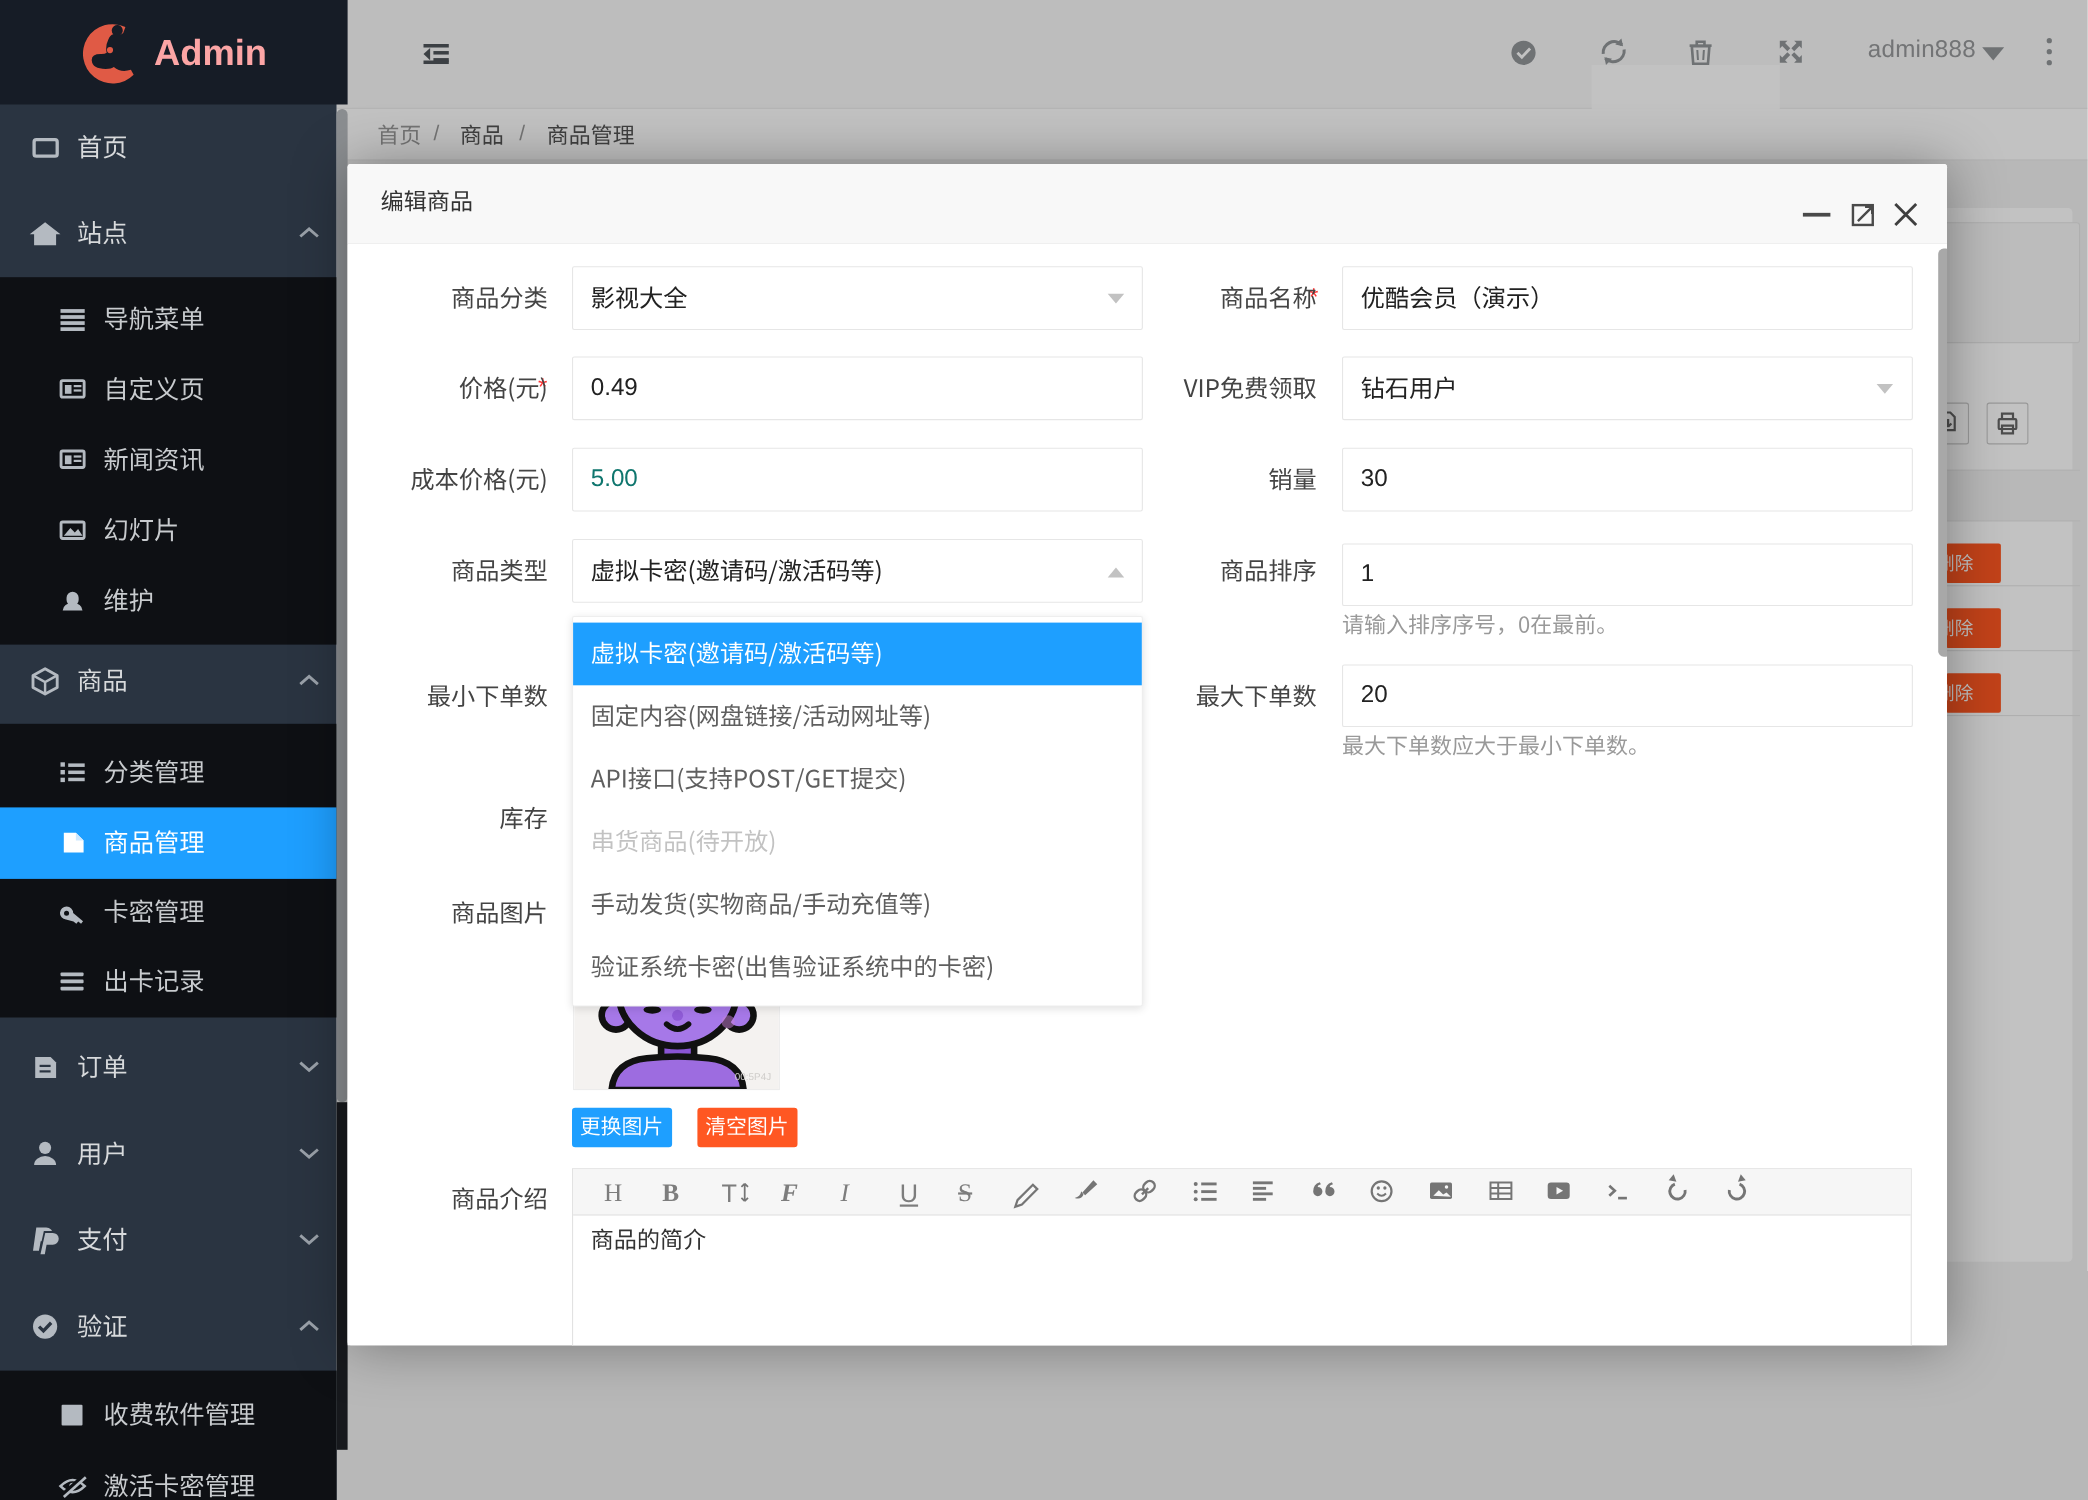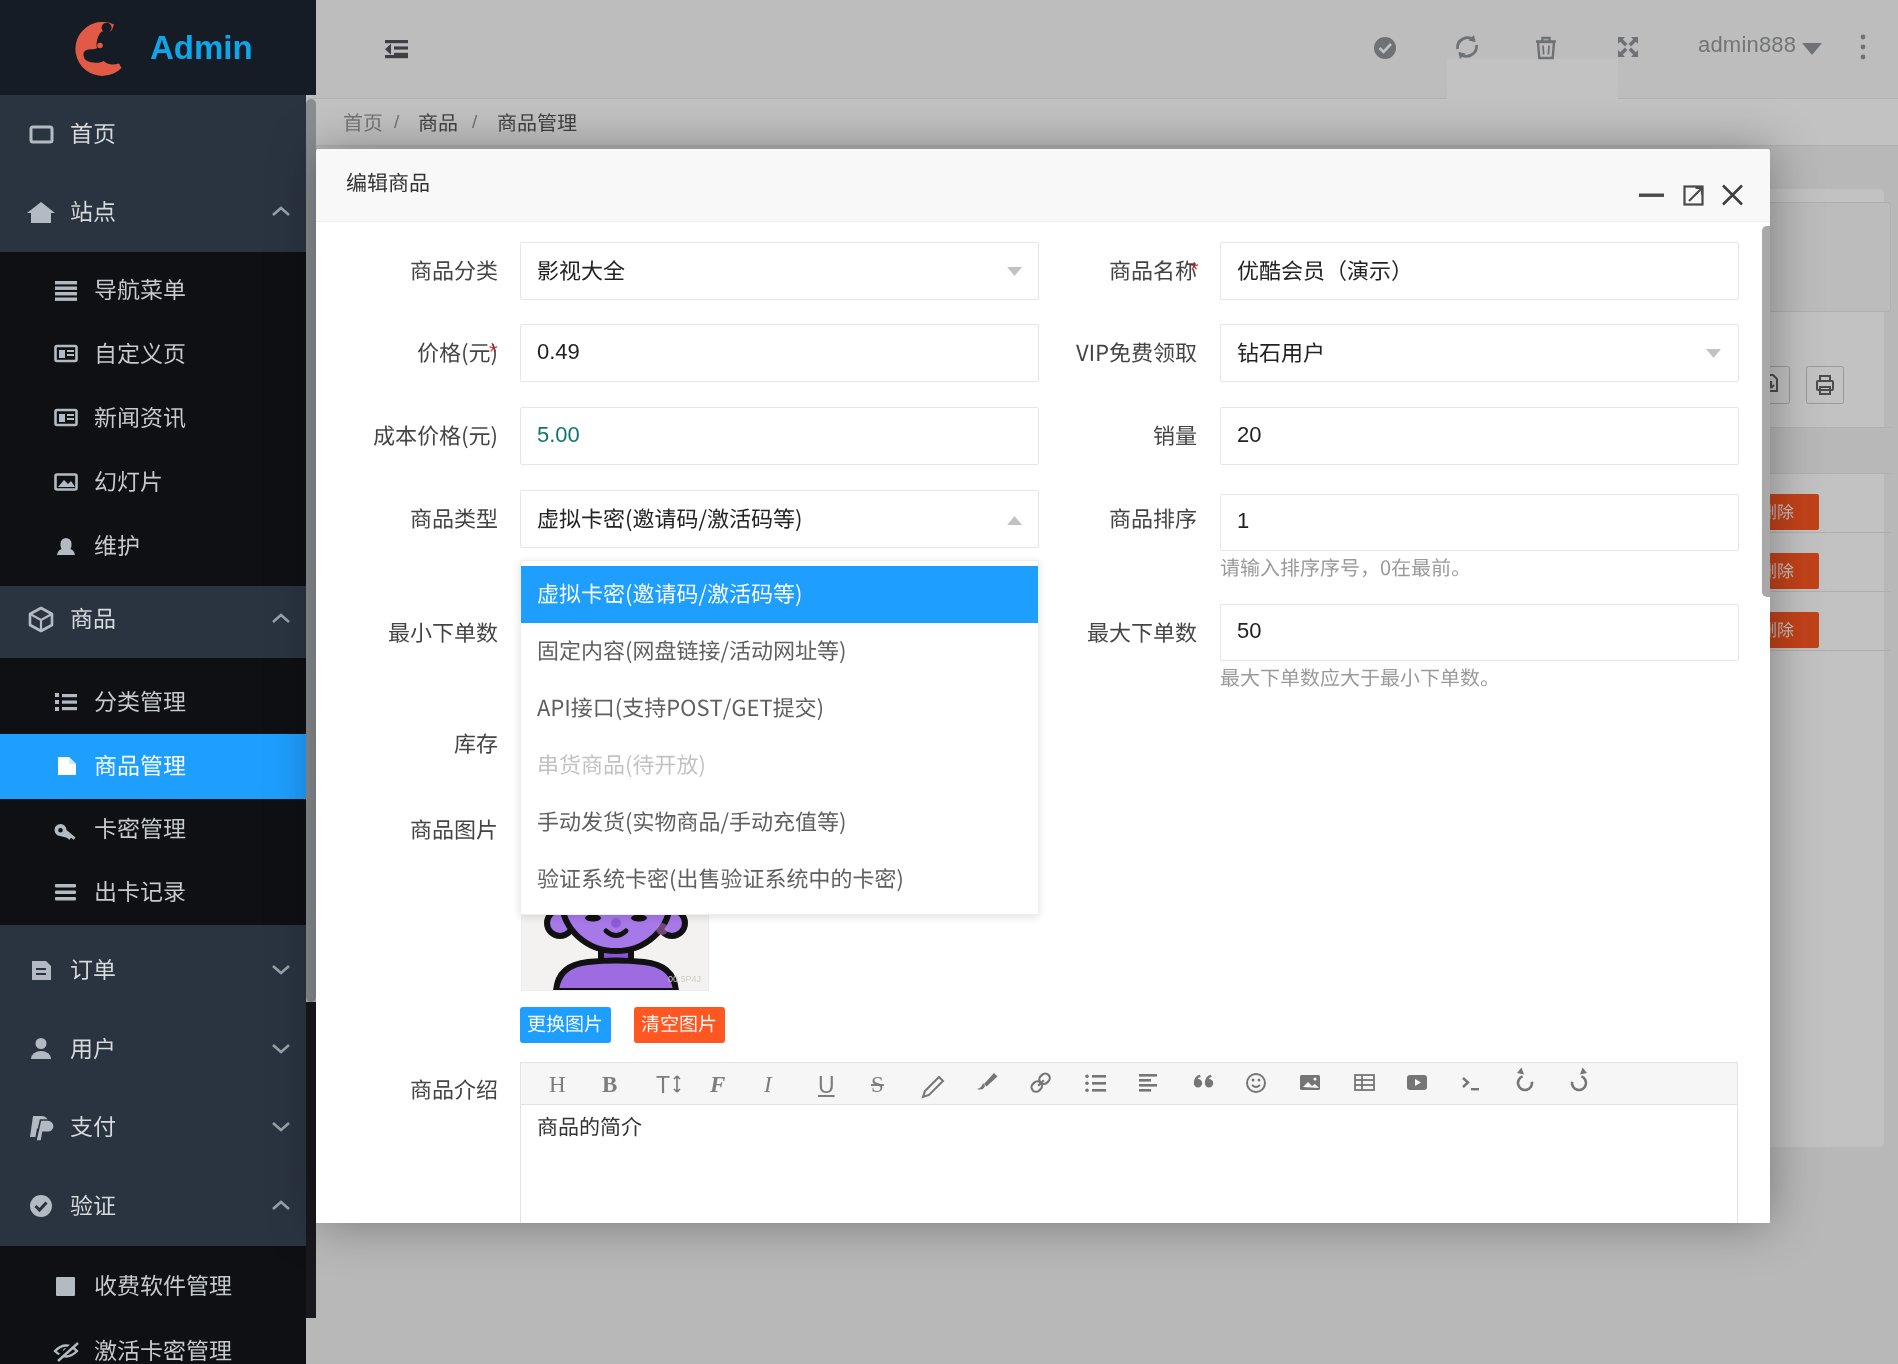"Admin" div.abs { color: #0ea5e9 -> #fca5a5; left: 150px -> 140px }
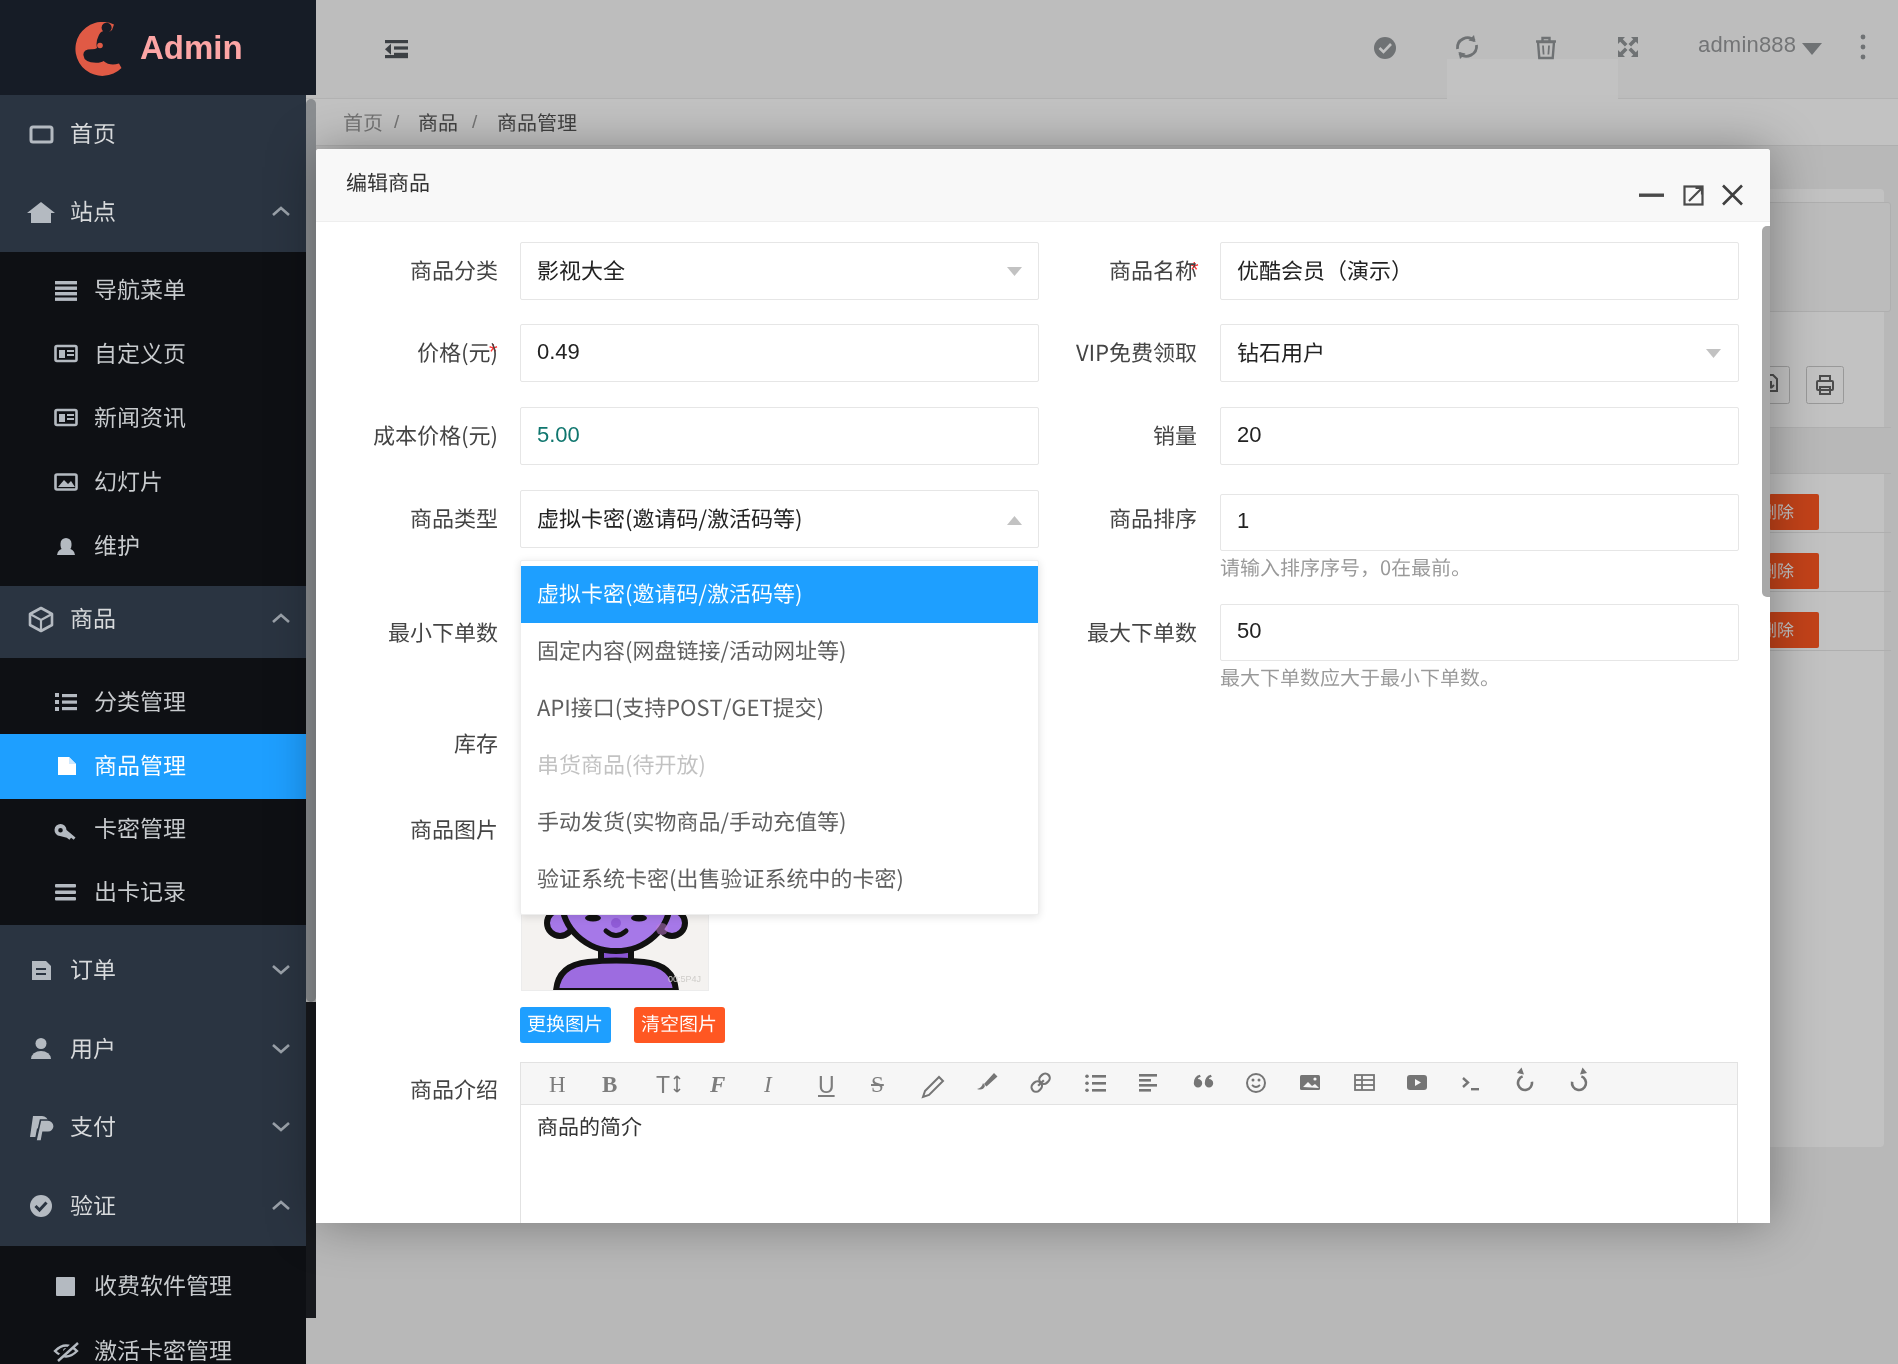"20" div.abs { text: 20 -> 30 }
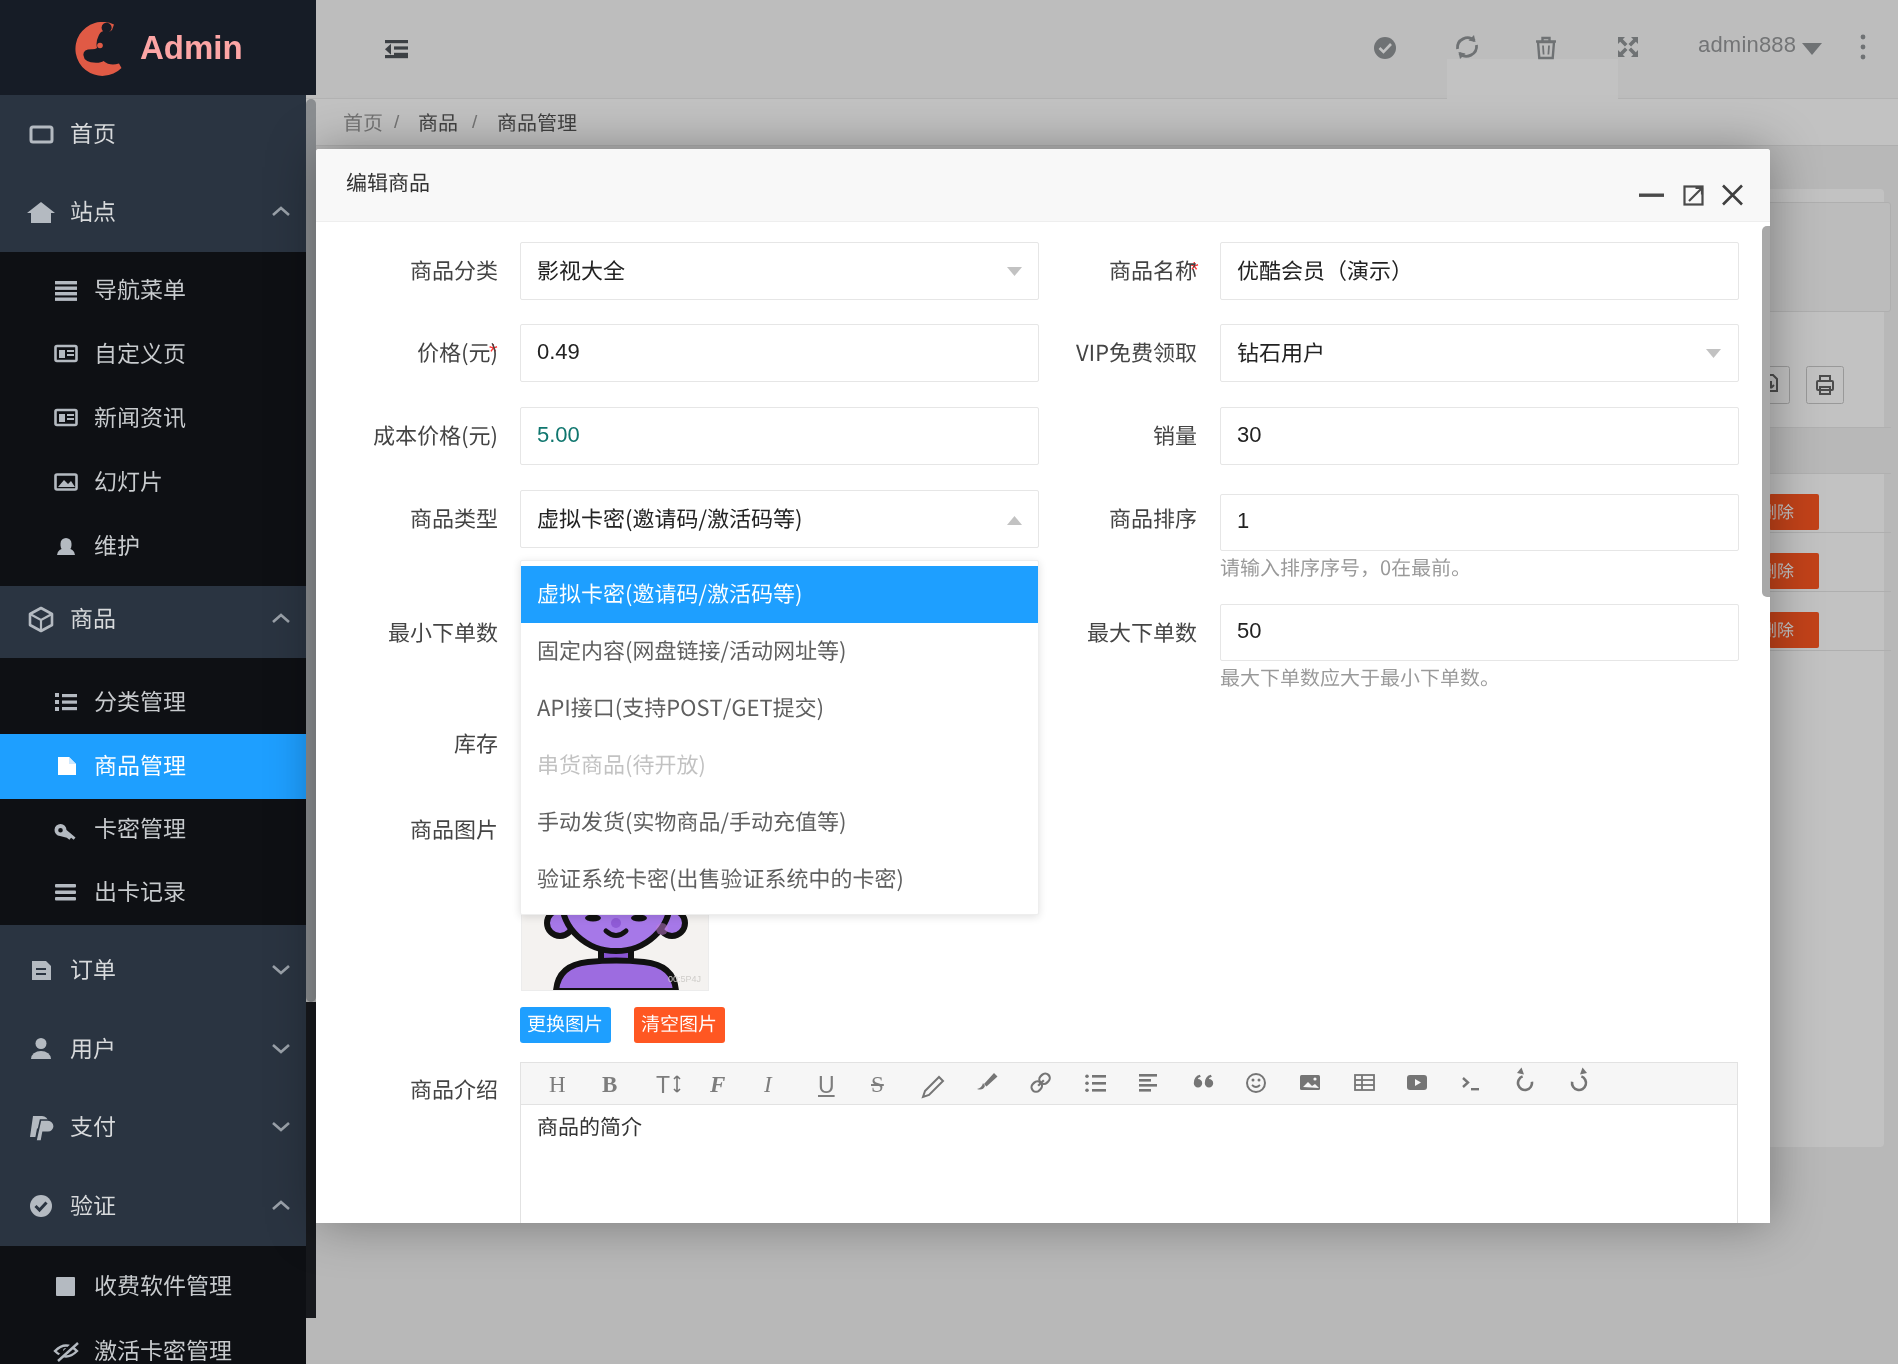"50" div.abs { text: 50 -> 20 }
